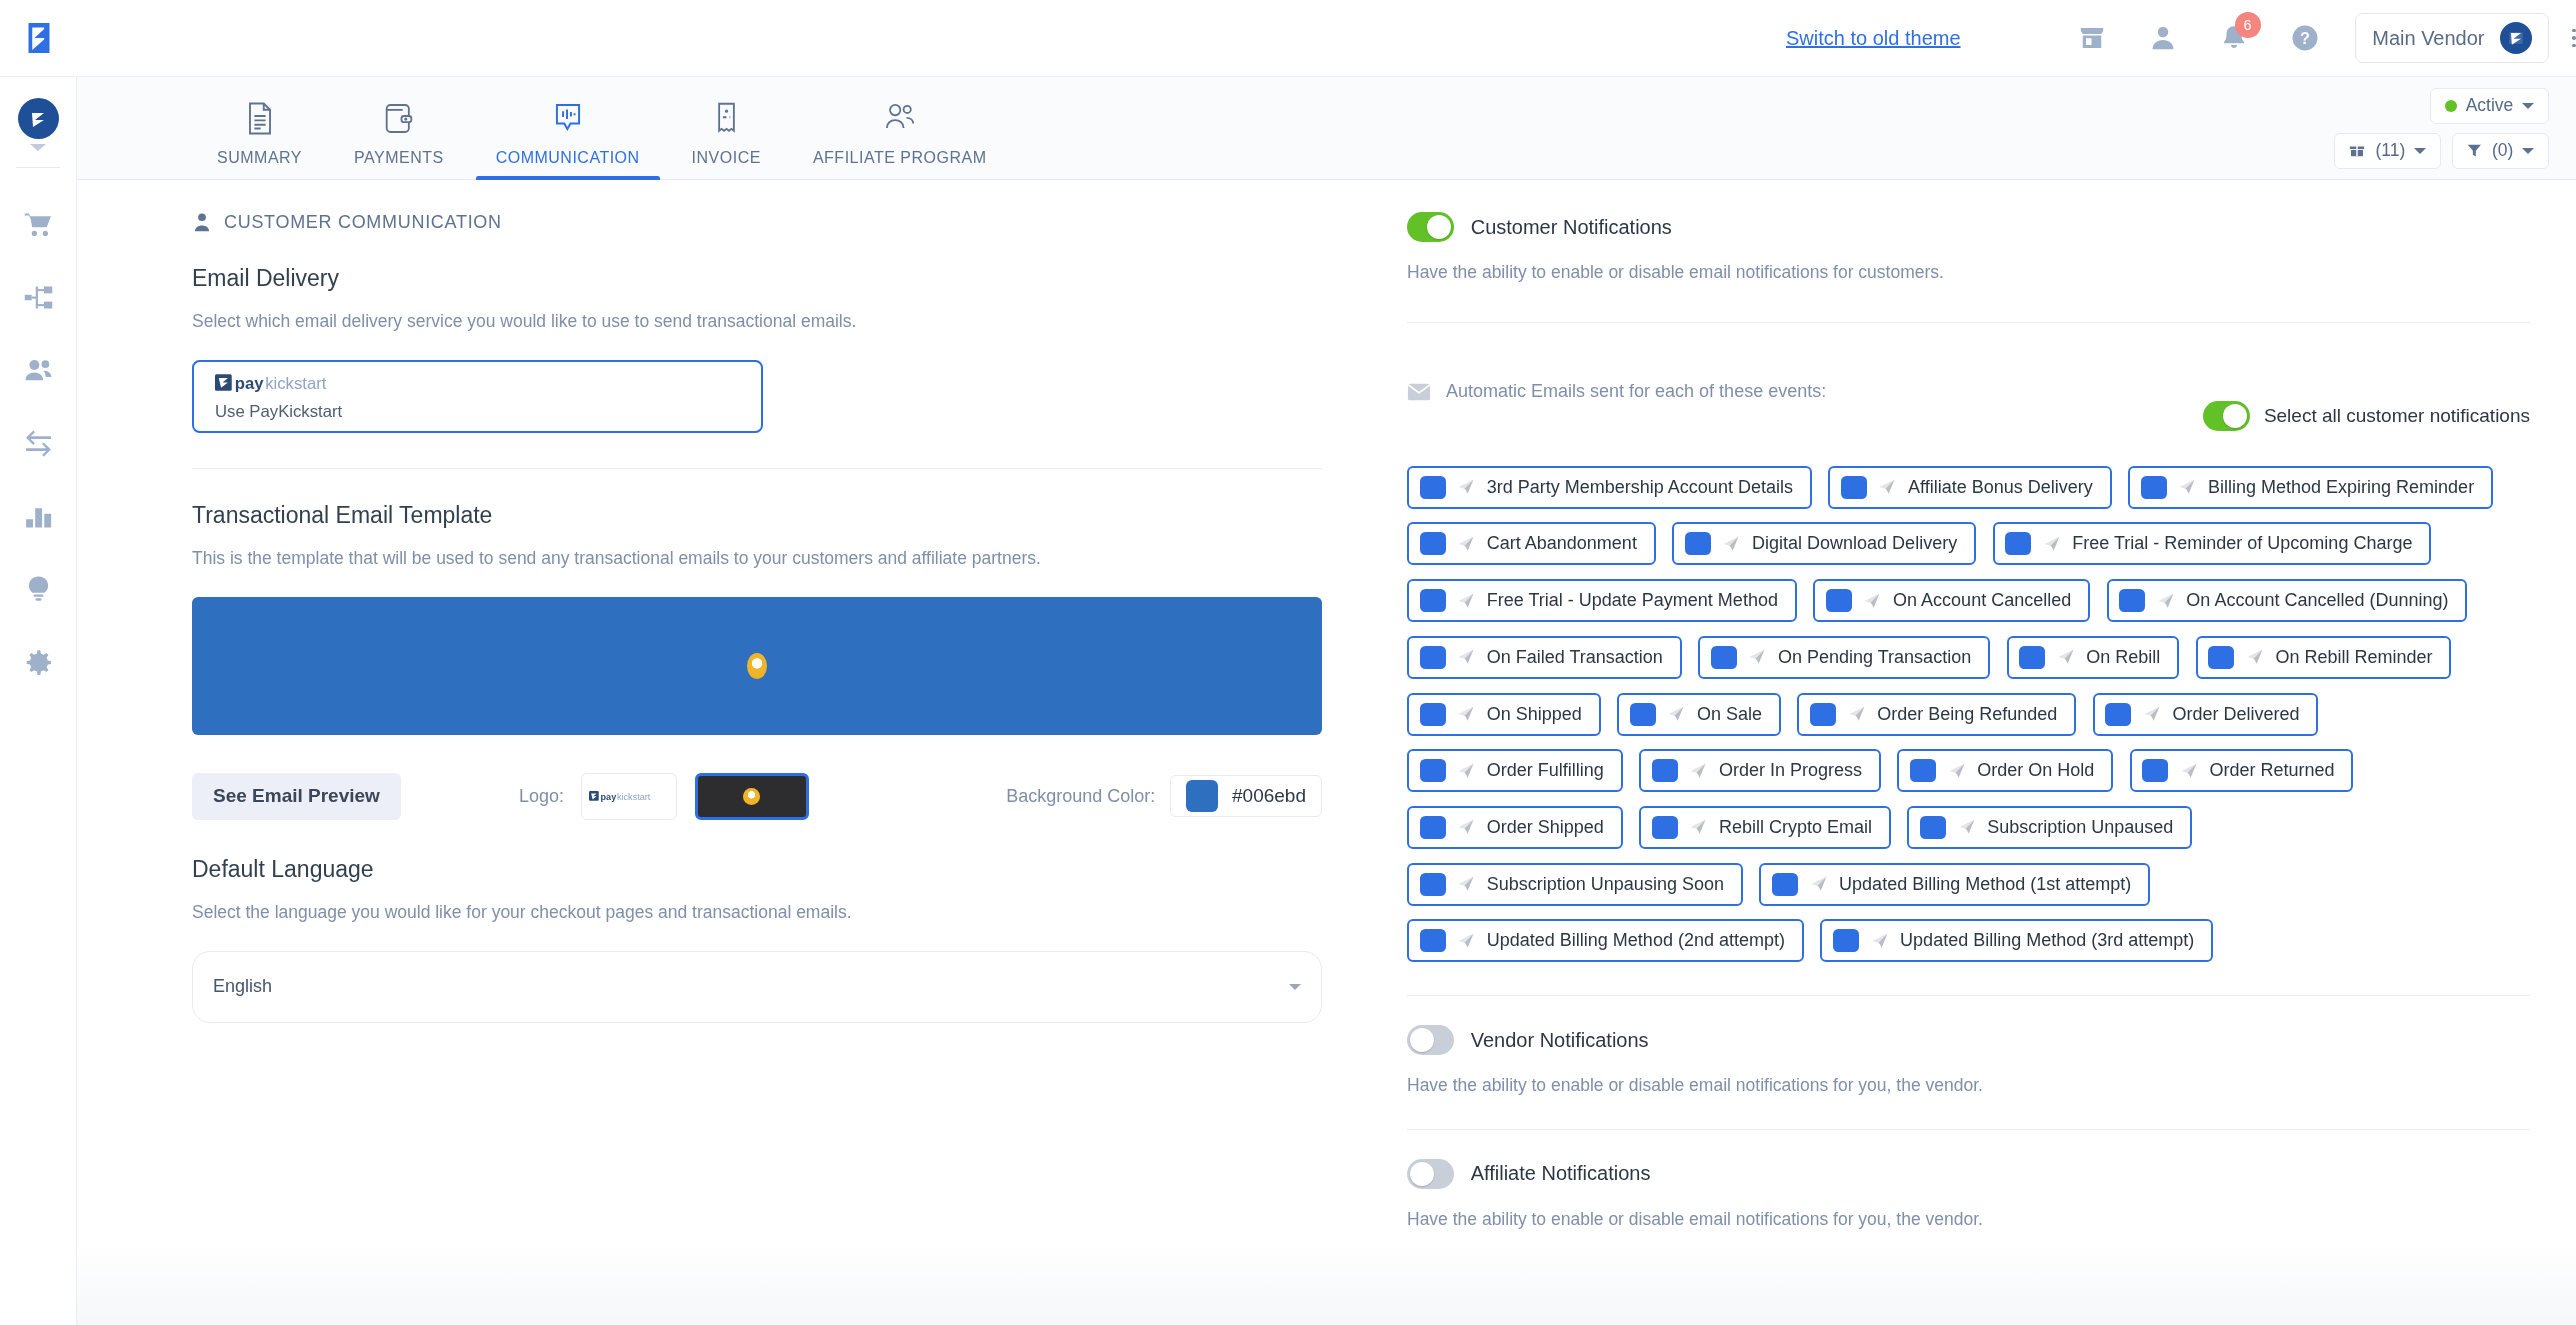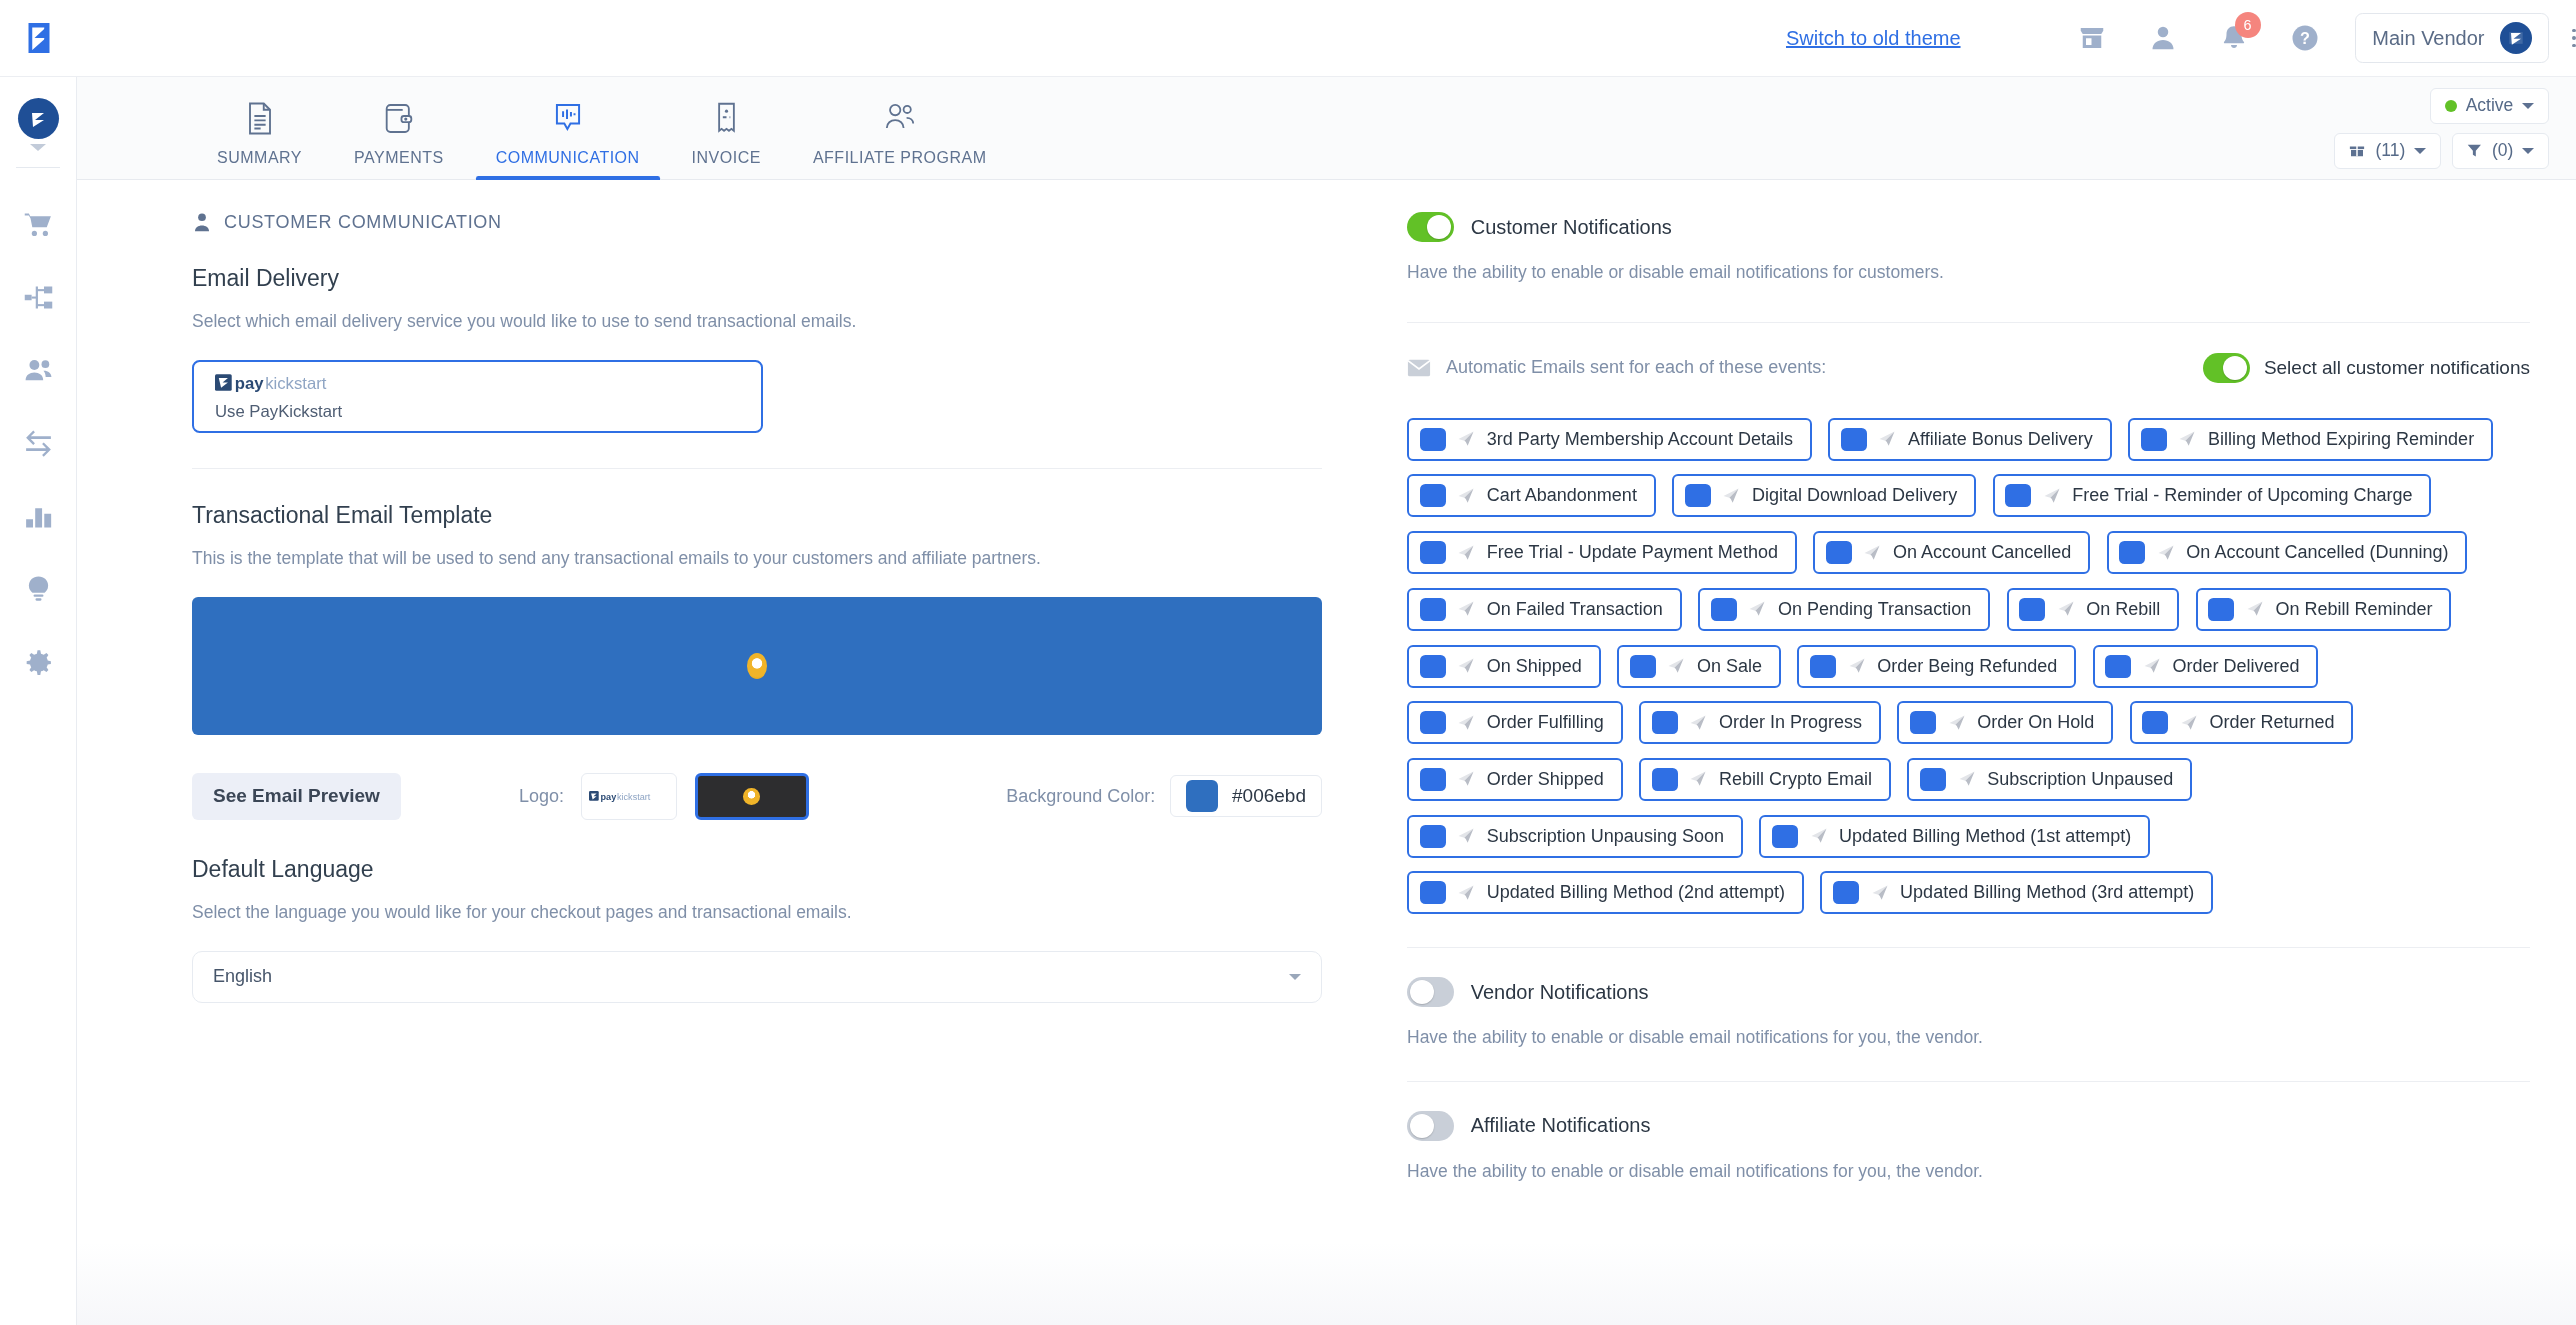"Select all customer notifications" .auto-right { margin-top: none -> 48px }
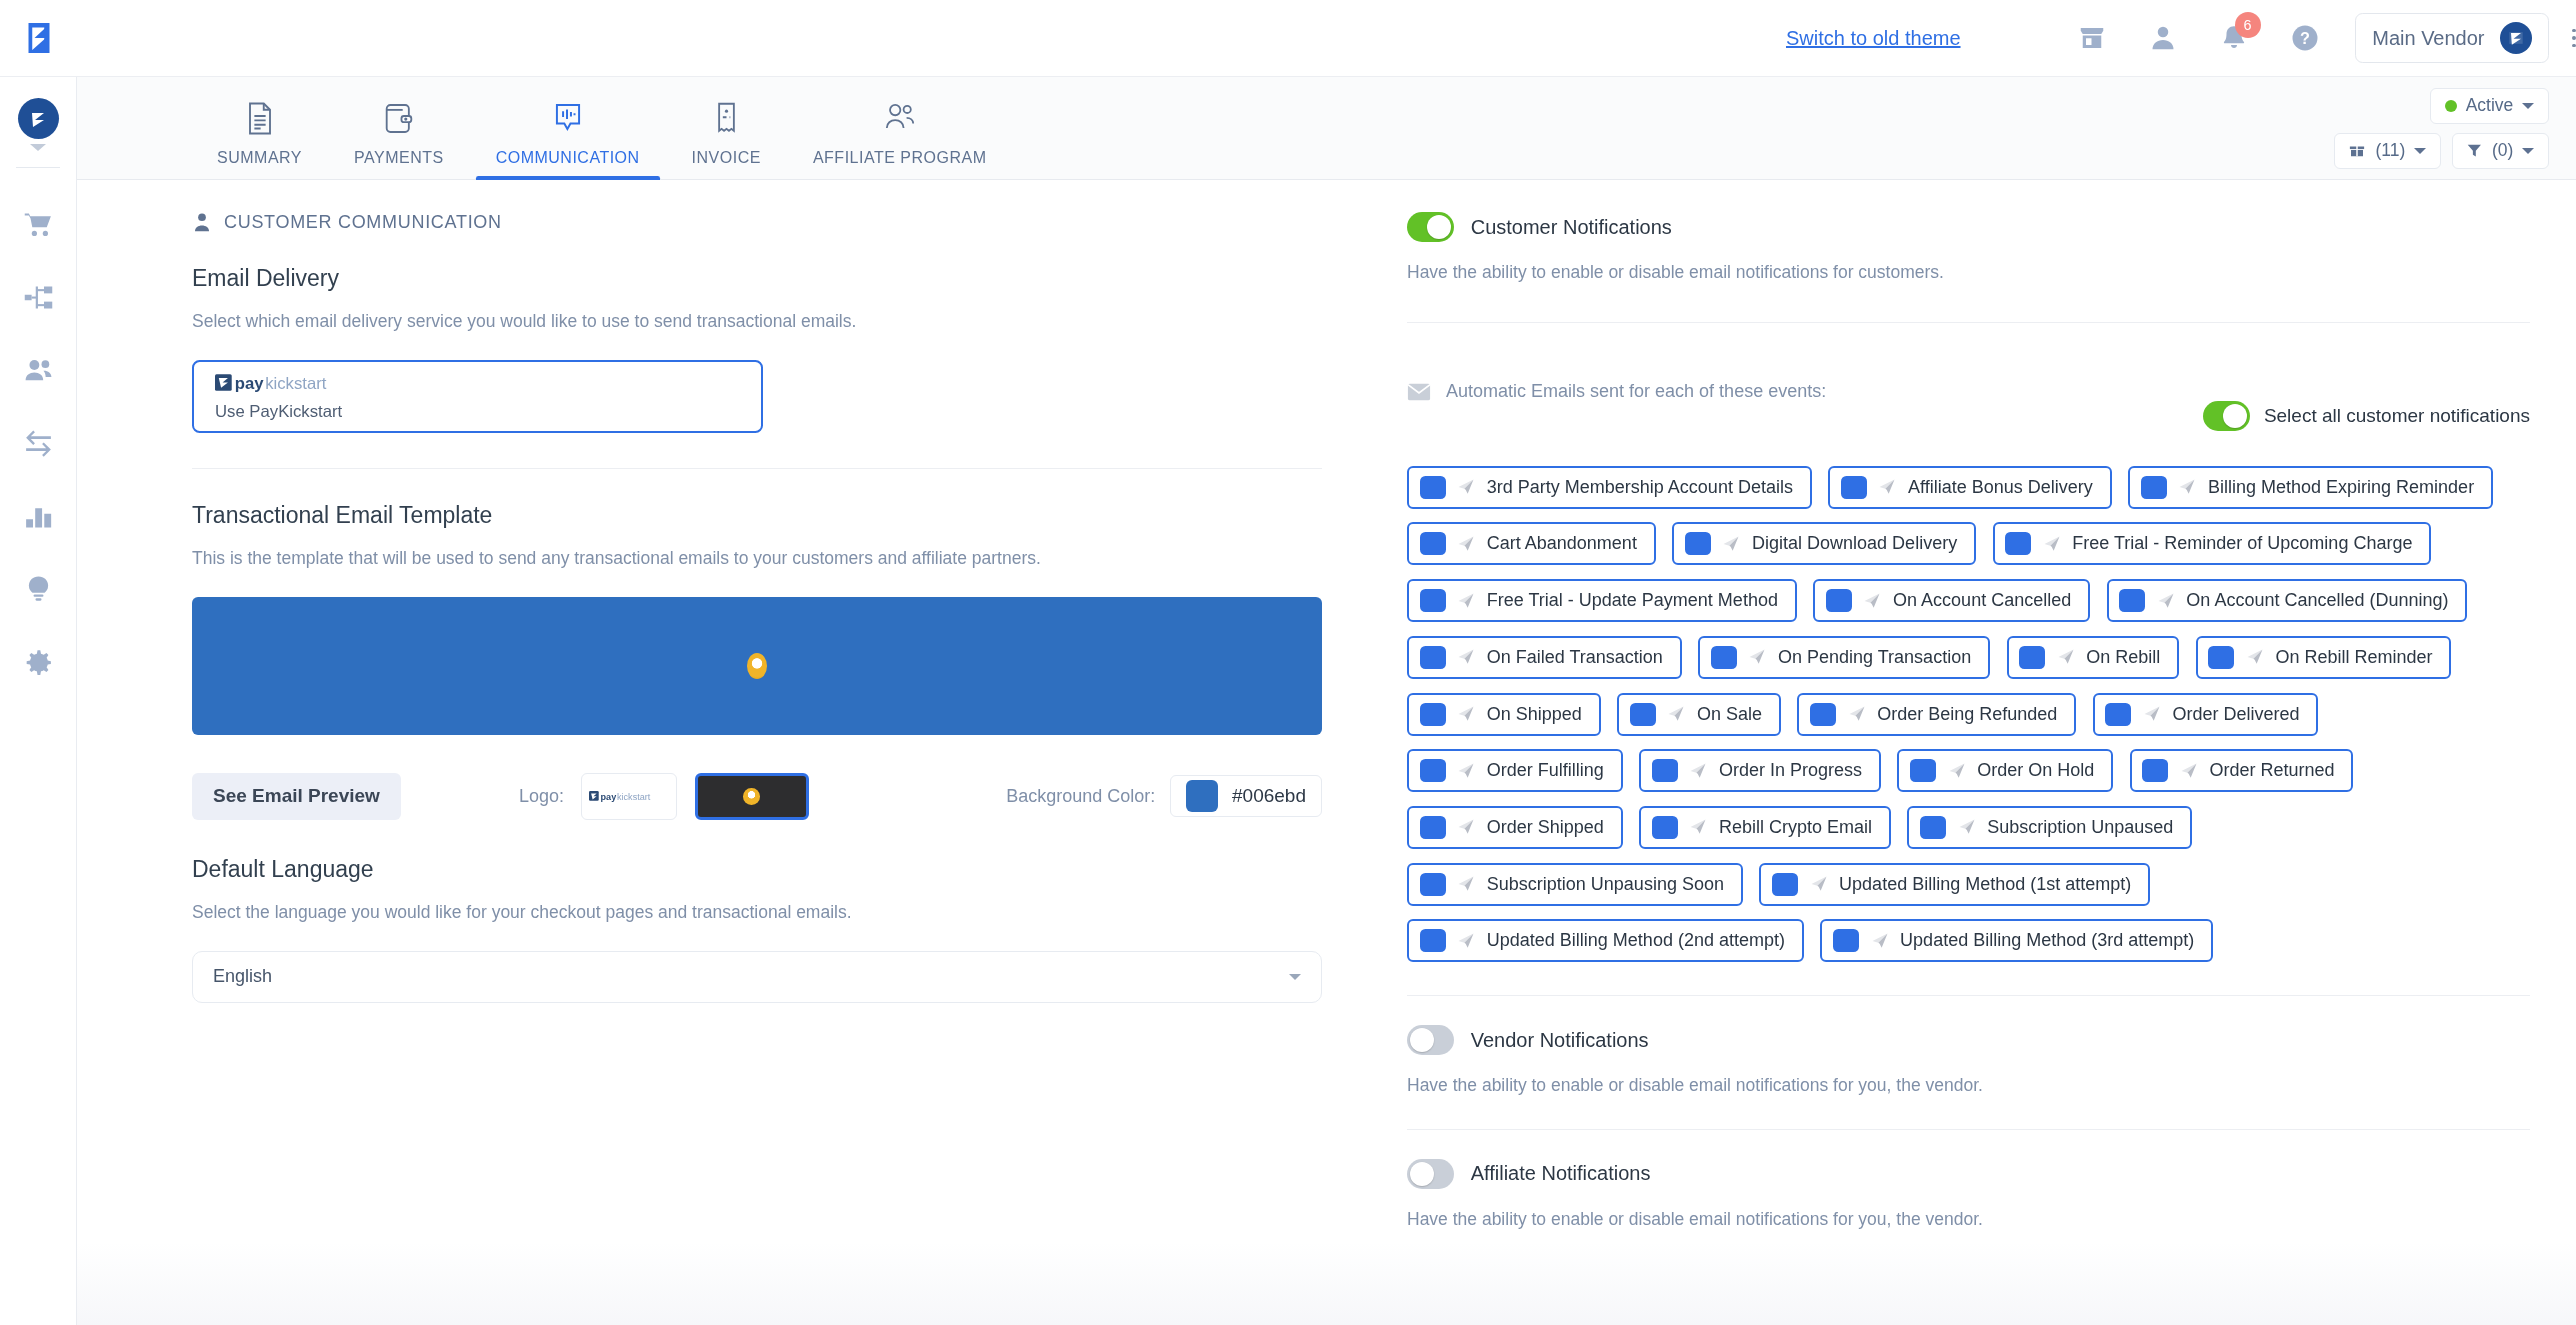"English" .select { border-radius: 10px -> 18px; height: 52px -> 72px }
